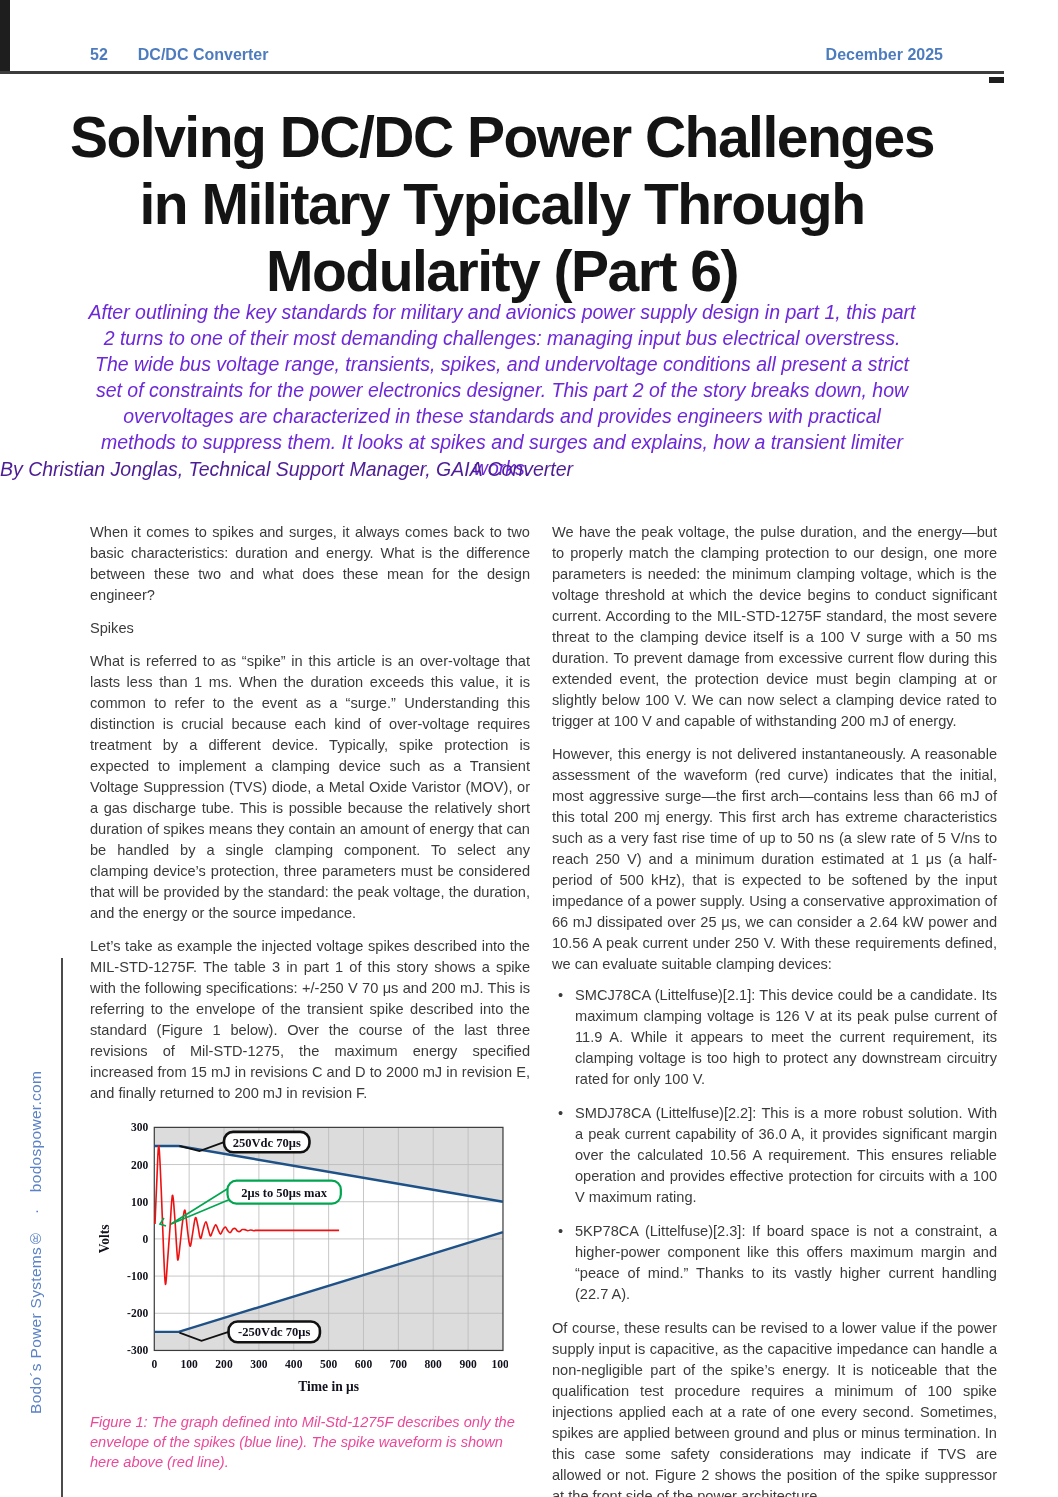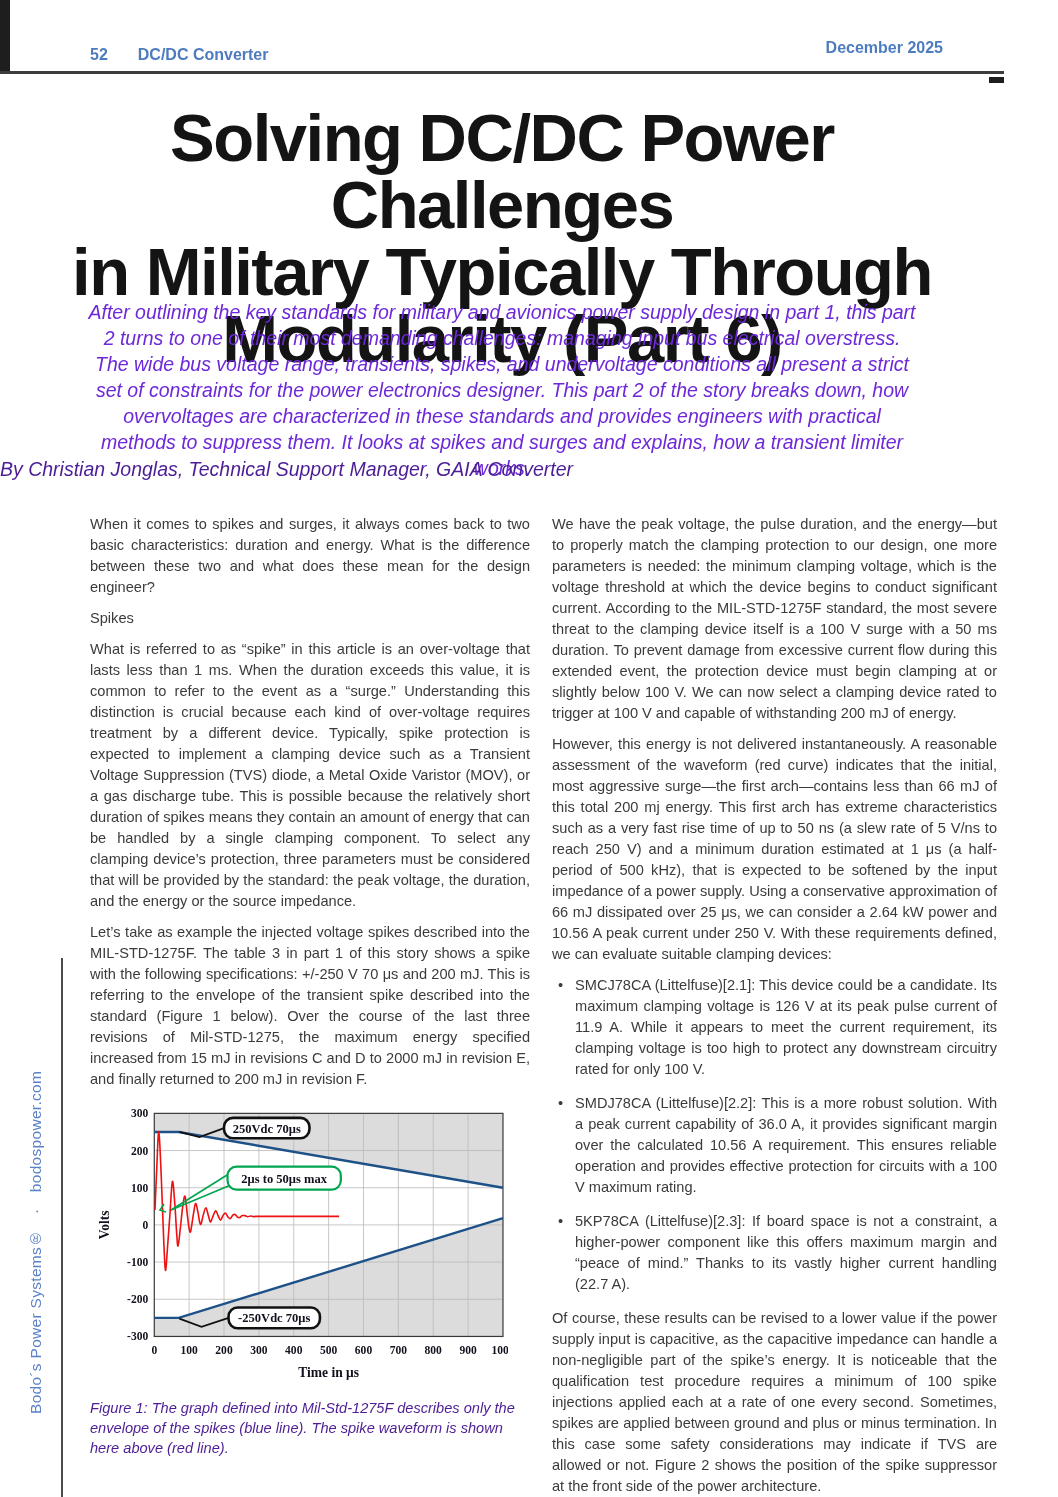"December 2025" .header-right { top: 39px -> 46px }
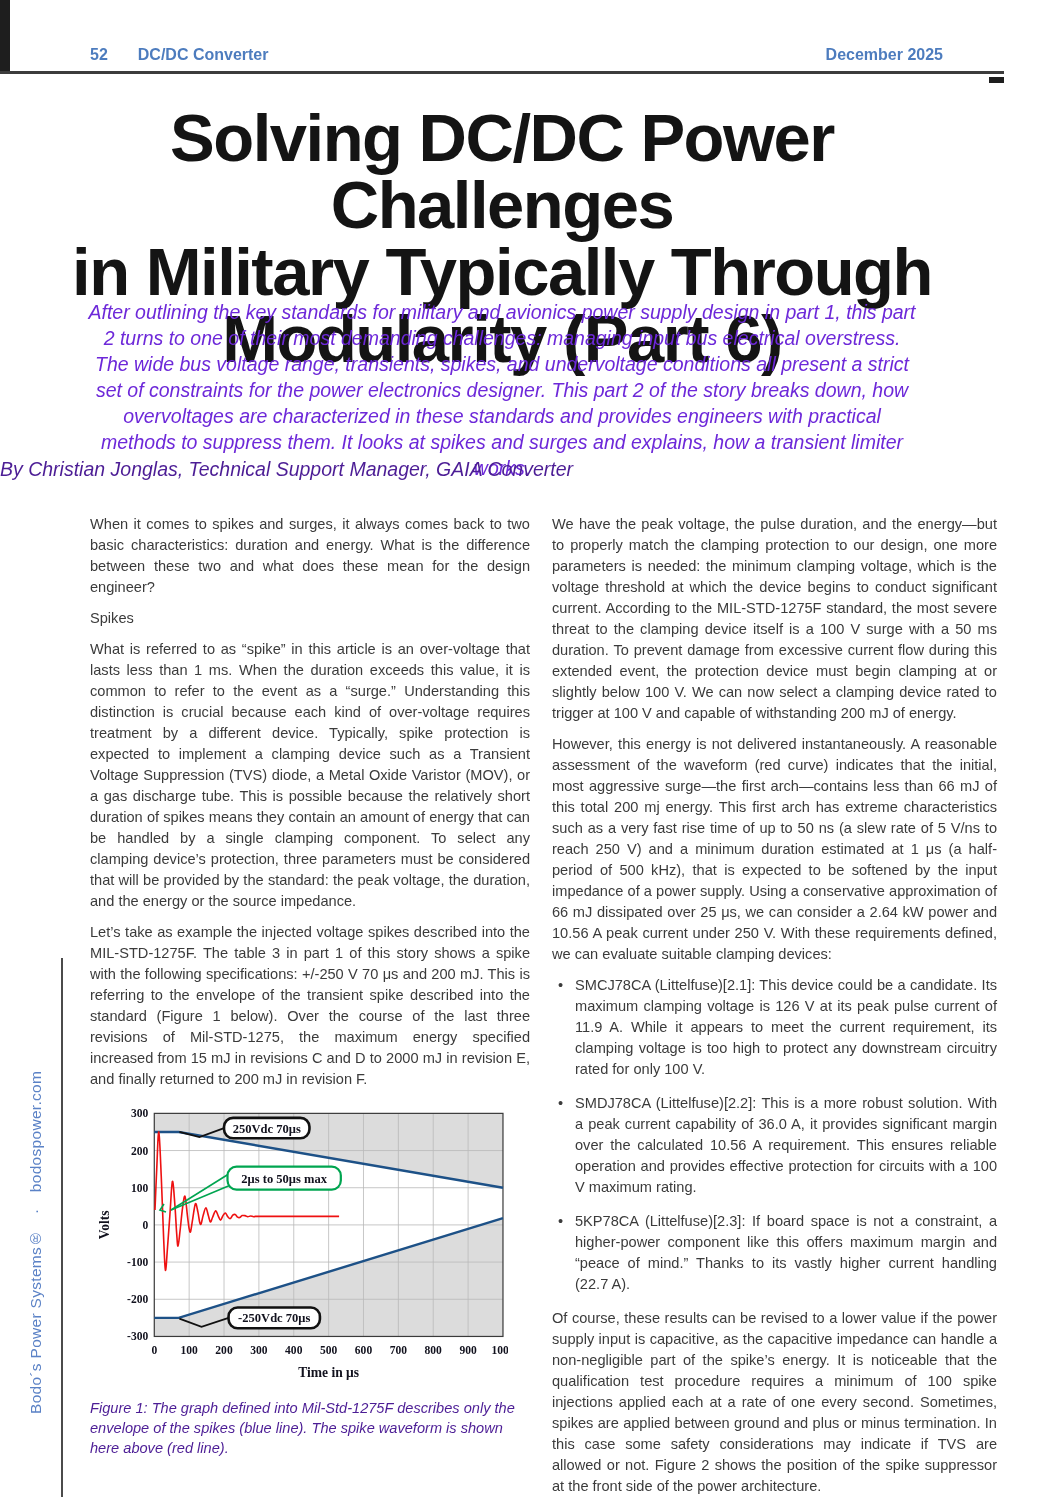"Solving DC/DC Power Challenges" .title { font-size: 67px -> 57px }
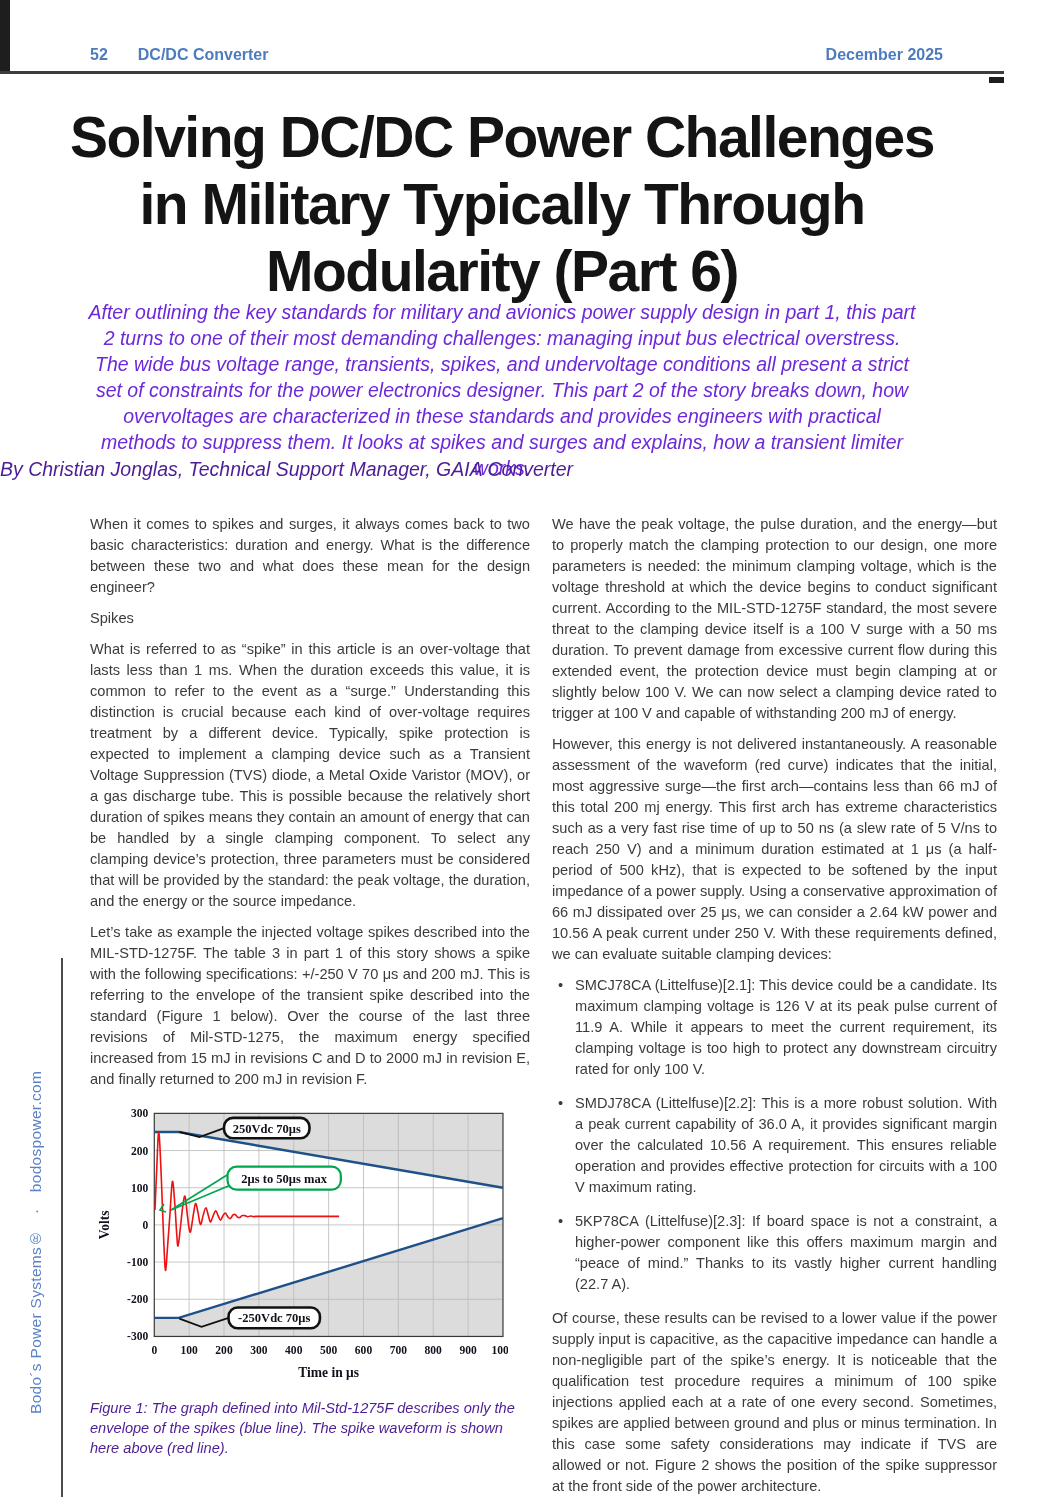"When it comes to spikes" .col p { margin: 4px 0 10px -> 12px 0 10px }
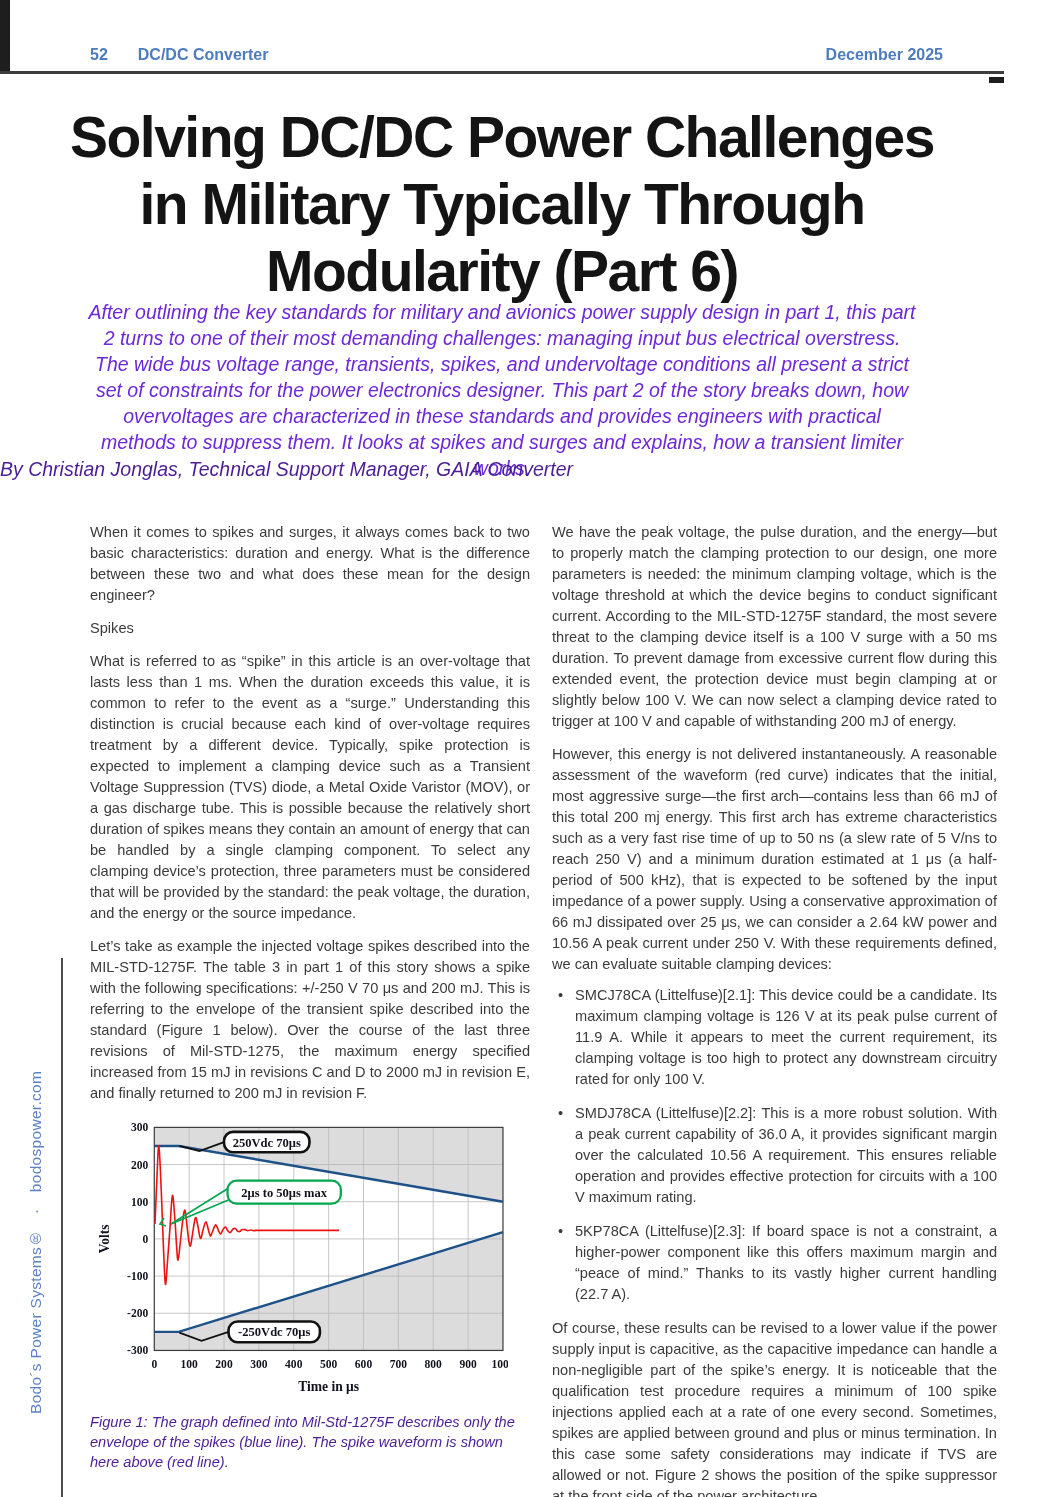"Figure 1: The graph defined" .caption { color: #4c1d95 -> #ec4899 }
